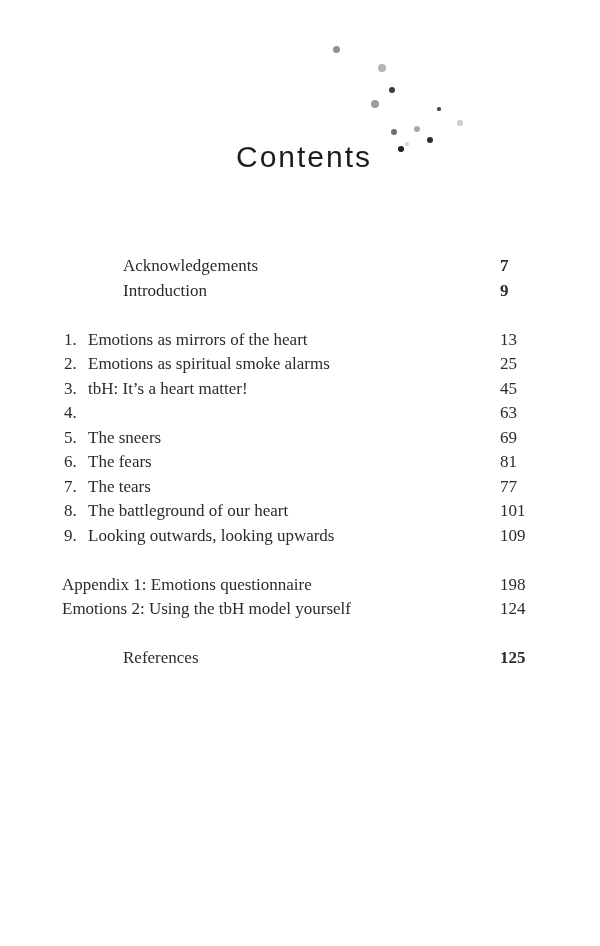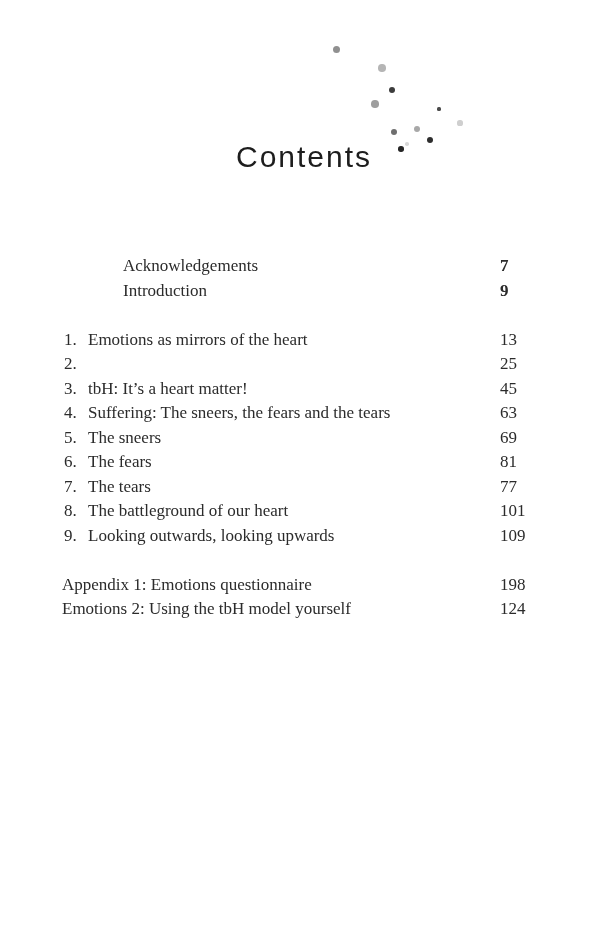"Emotions as spiritual smoke alarms" span.label { html: none -> <span>Emotions as spiritual smoke alarms</span> }
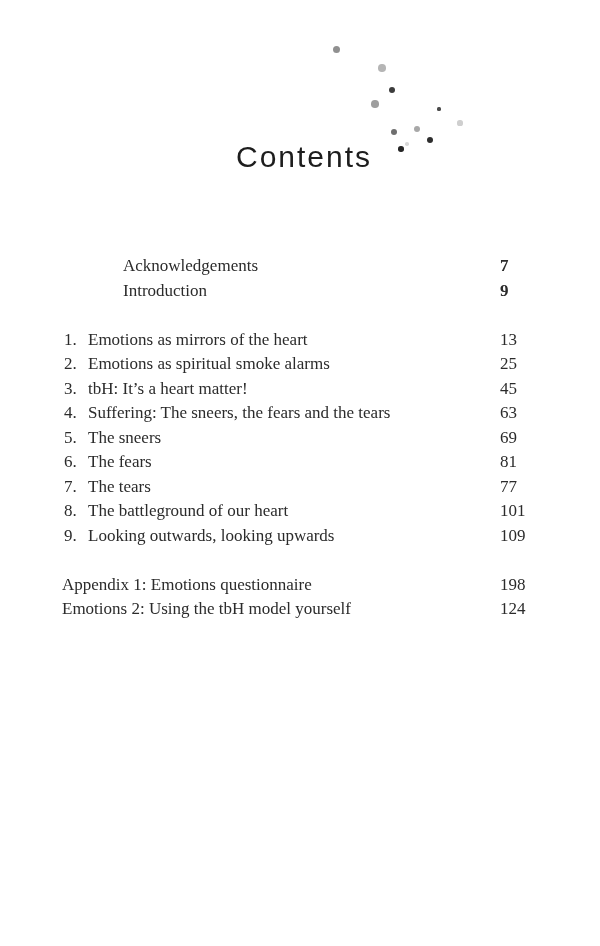"Suffering: The sneers, the fears" span.label { html: <span>Suffering: The sneers, the fears and the tears</span> -> none }
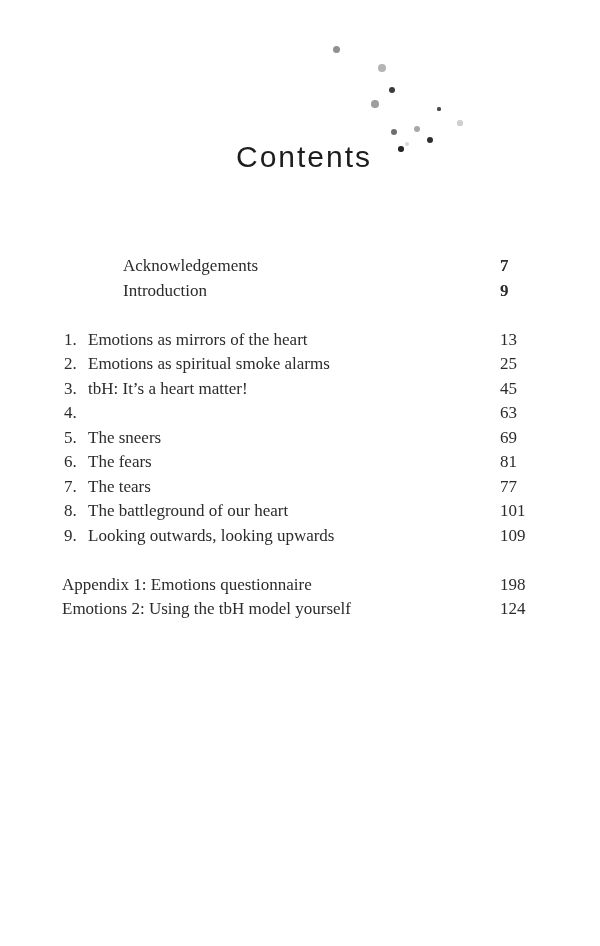"References" div.row { html: none -> <div> <span>References</span> <span>125</span> </div> }
